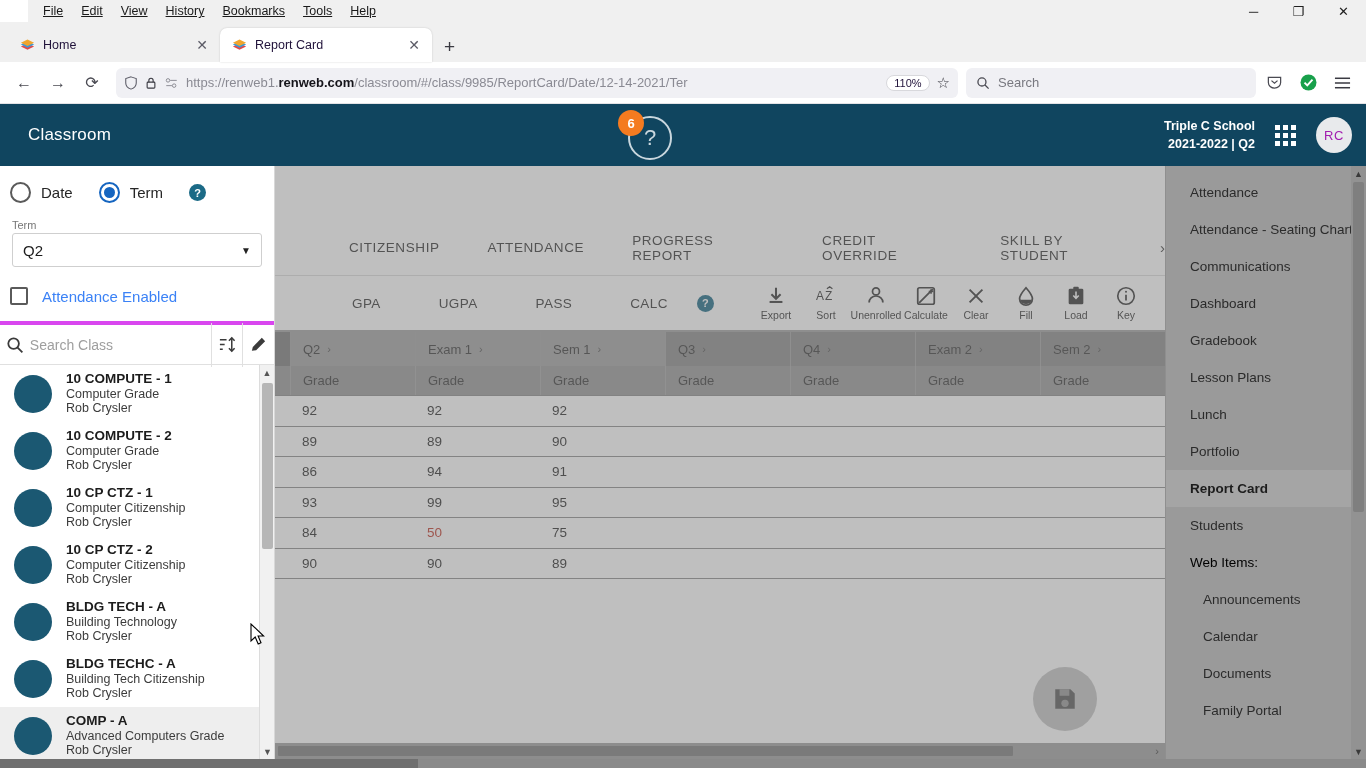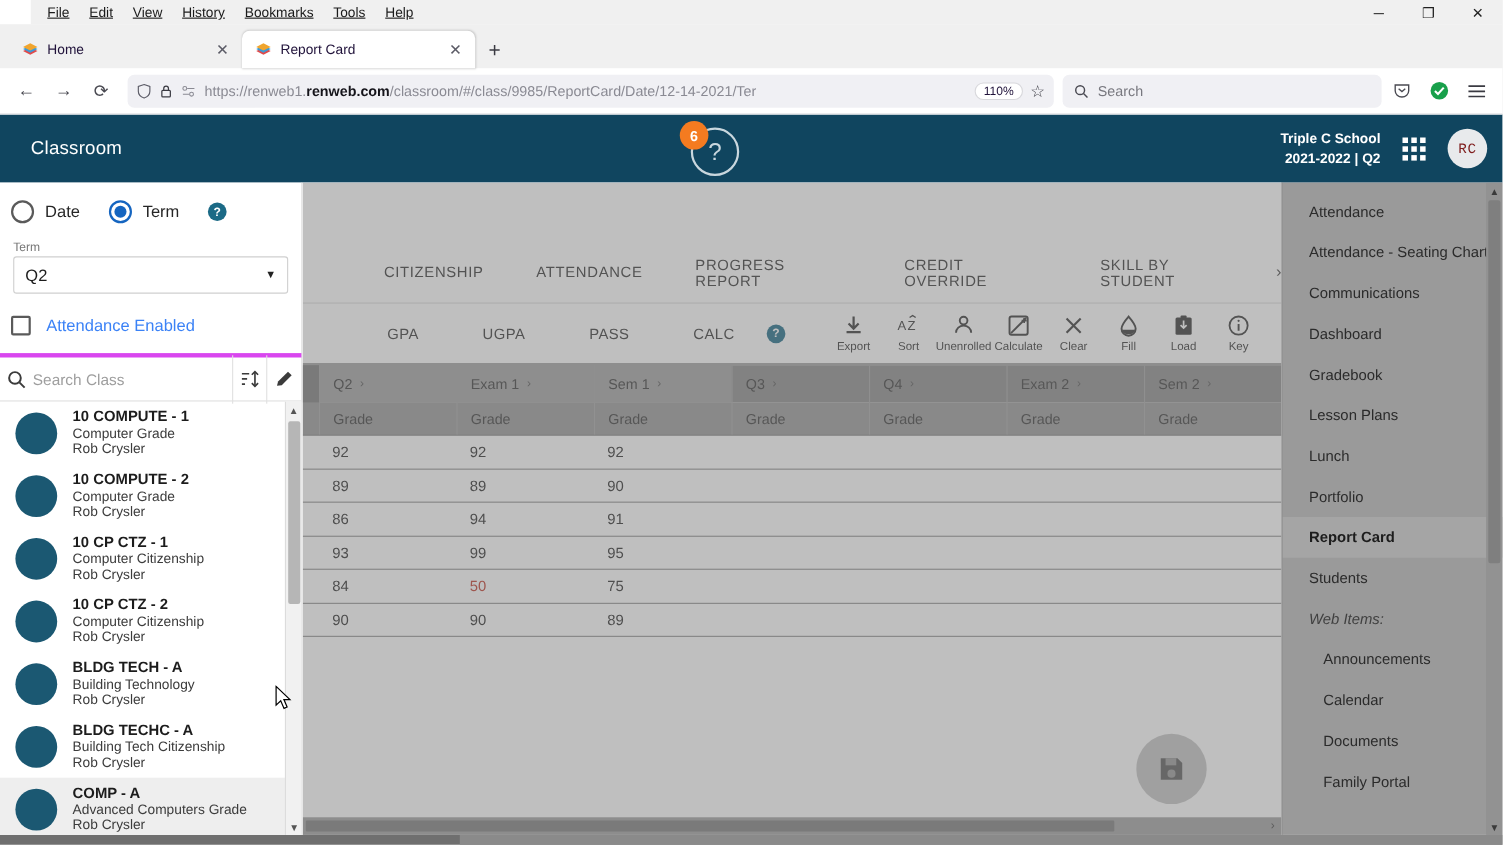"RC" .avatar { color: #7f1d1d -> #a21caf; font-family: Liberation Mono, monospace -> none }
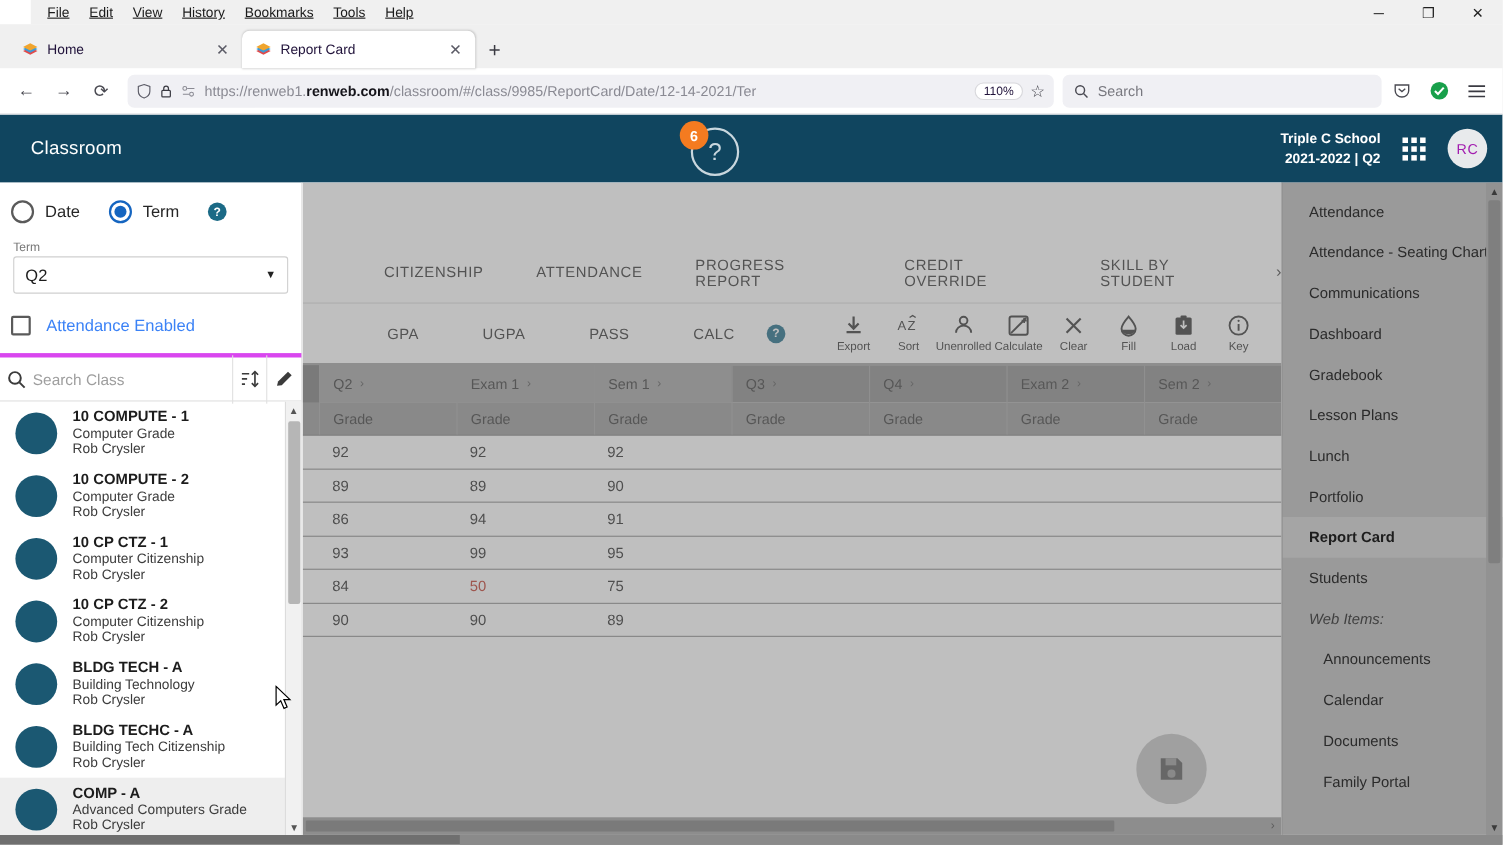"Web Items:" .rmitem.section { color: #404040 -> #000000; font-style: italic -> none }
